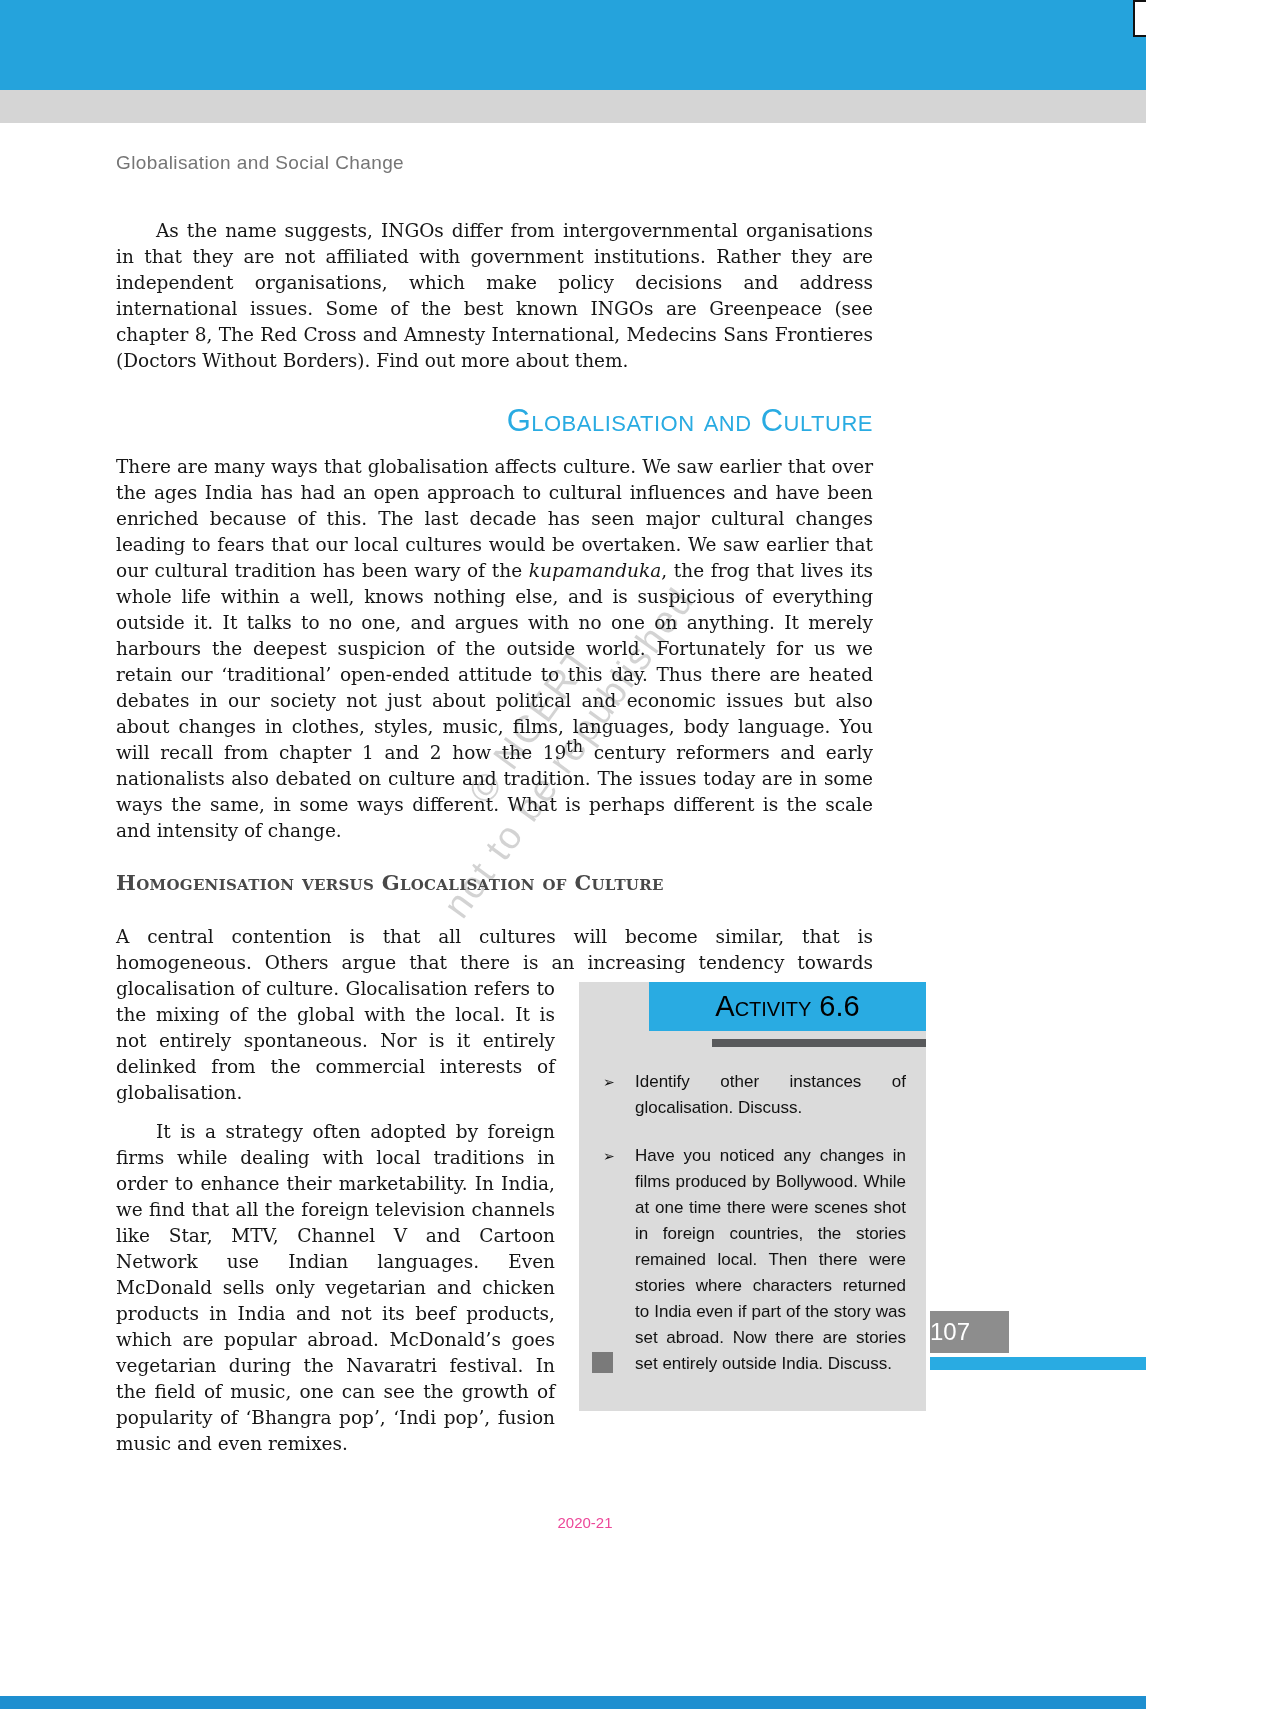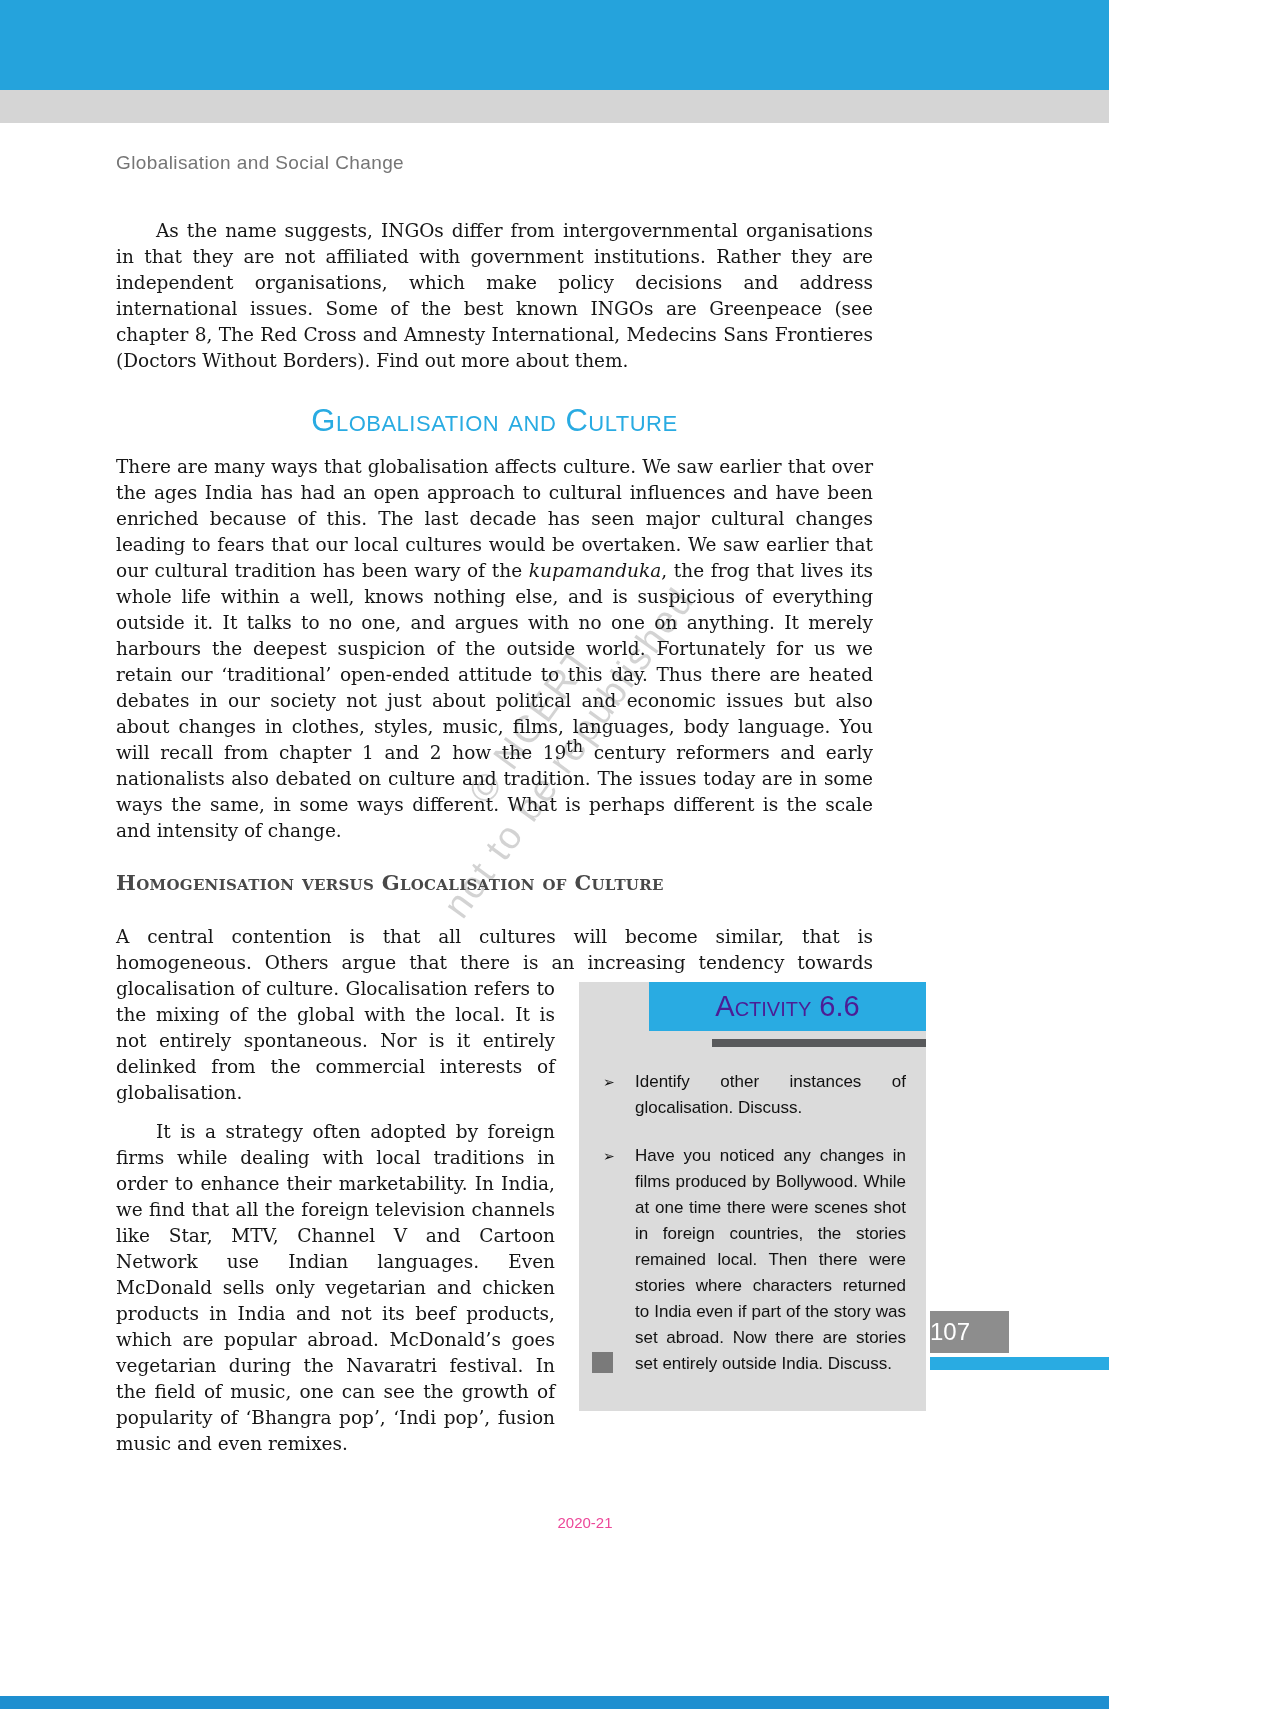"Globalisation and Social Change" .page { padding-left: none -> 37px }
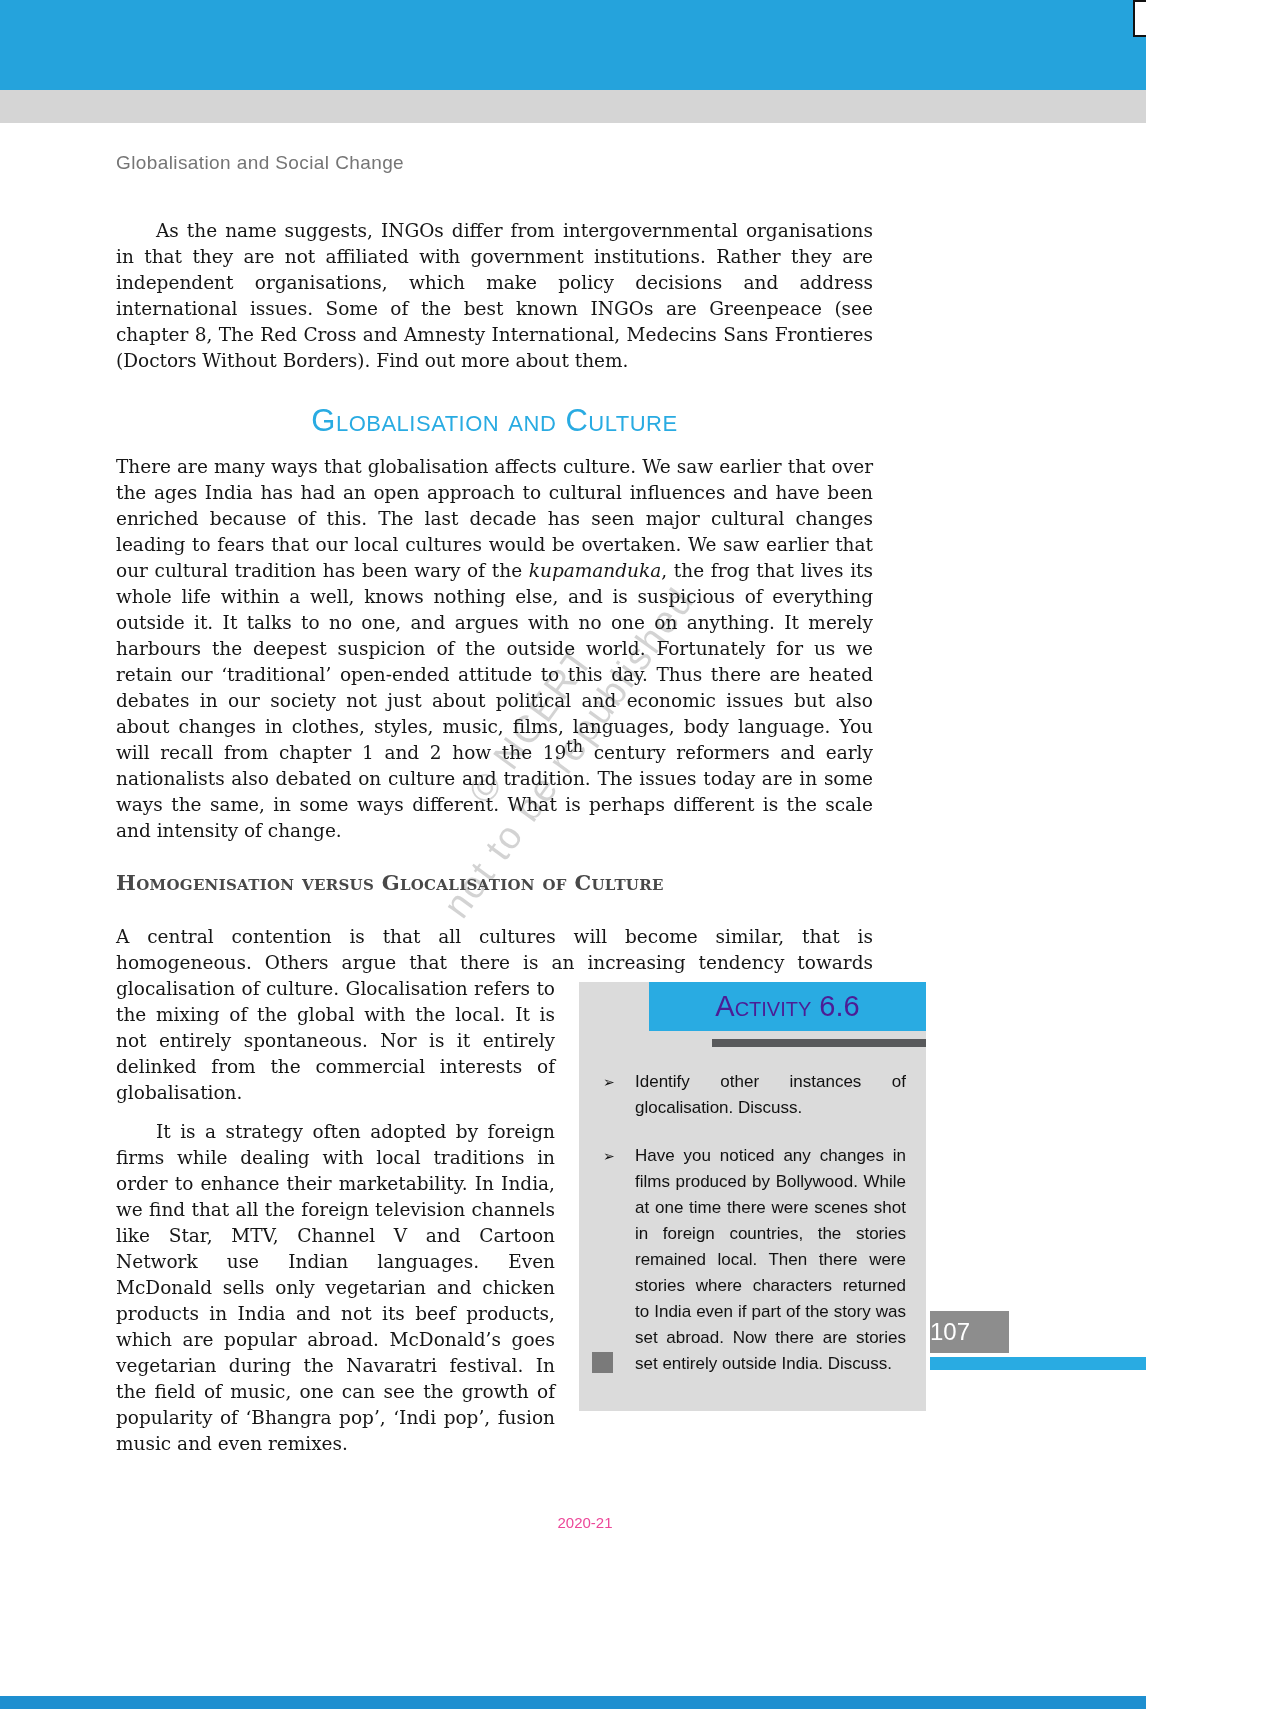"Globalisation and Culture" h2.section-heading { text-align: center -> right }
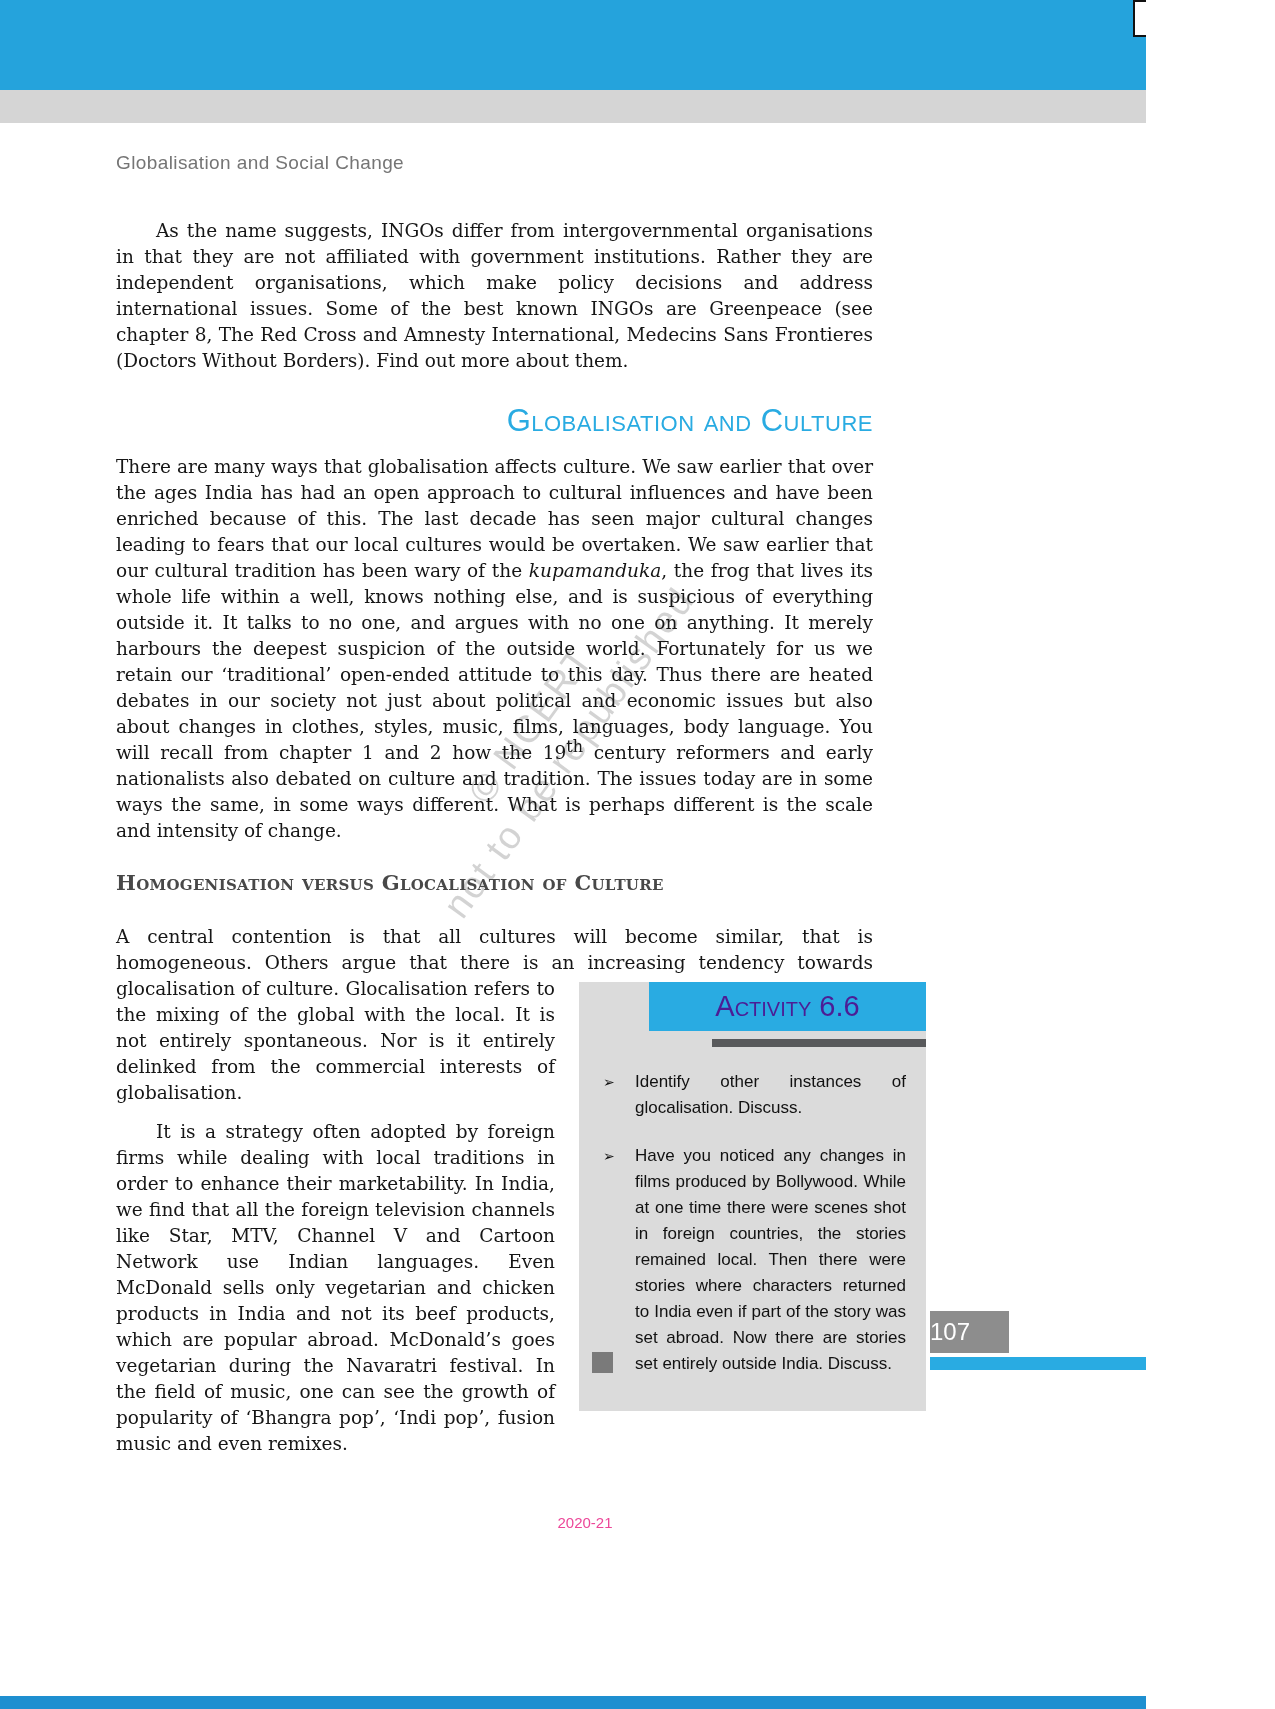"Activity 6.6" .activity-title { color: #4c1d95 -> #000000 }
